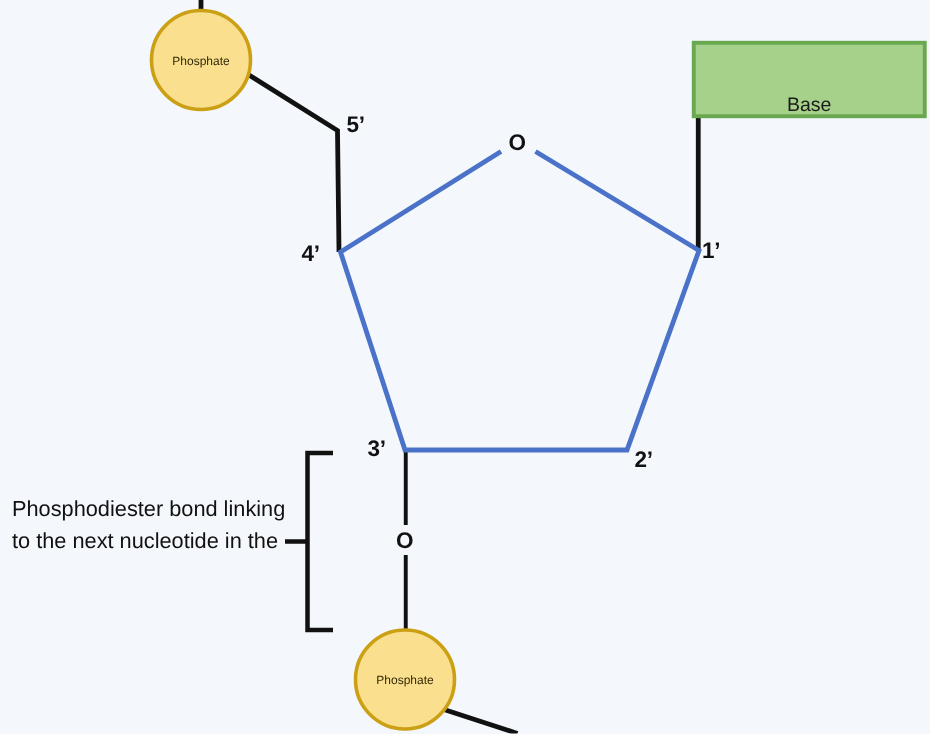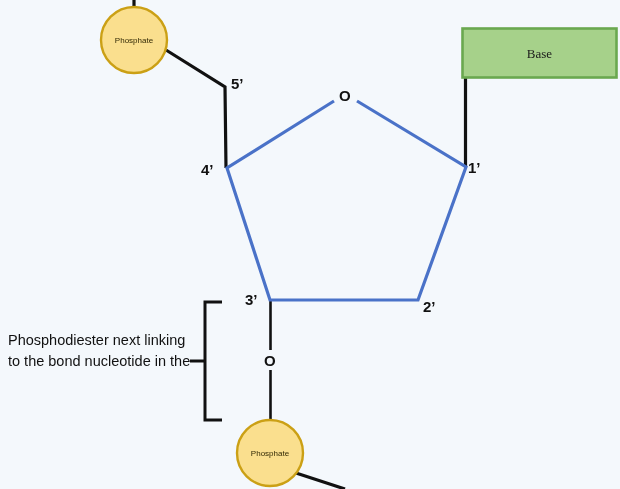"Base" .box-label { font-family: Liberation Serif, serif -> Liberation Sans, sans-serif; margin-top: none -> 16px }
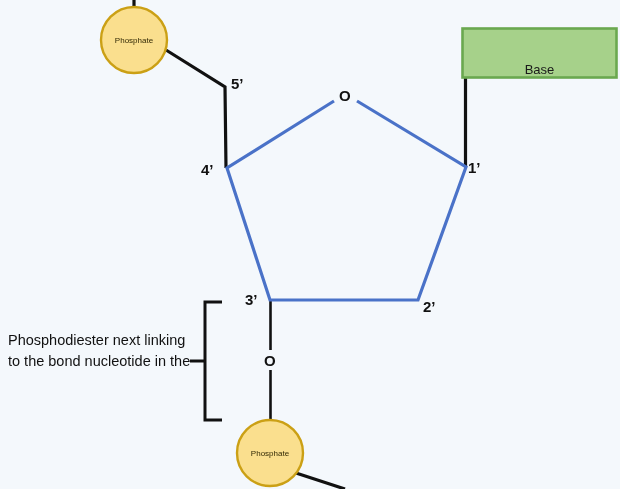"Phosphodiester next linking" div { text: next -> bond }
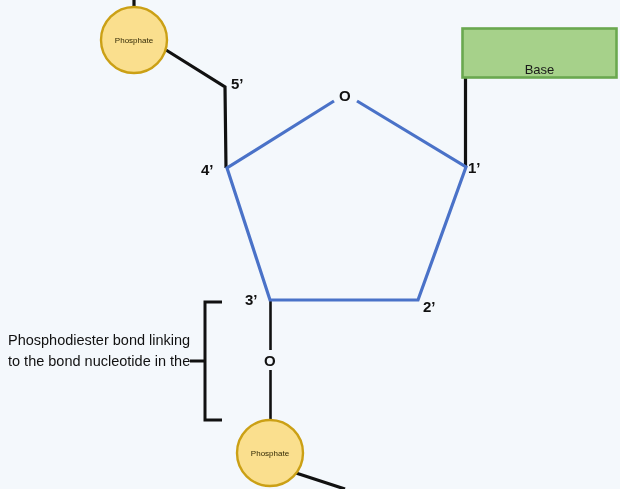"to the bond nucleotide in" div { text: bond -> next }
